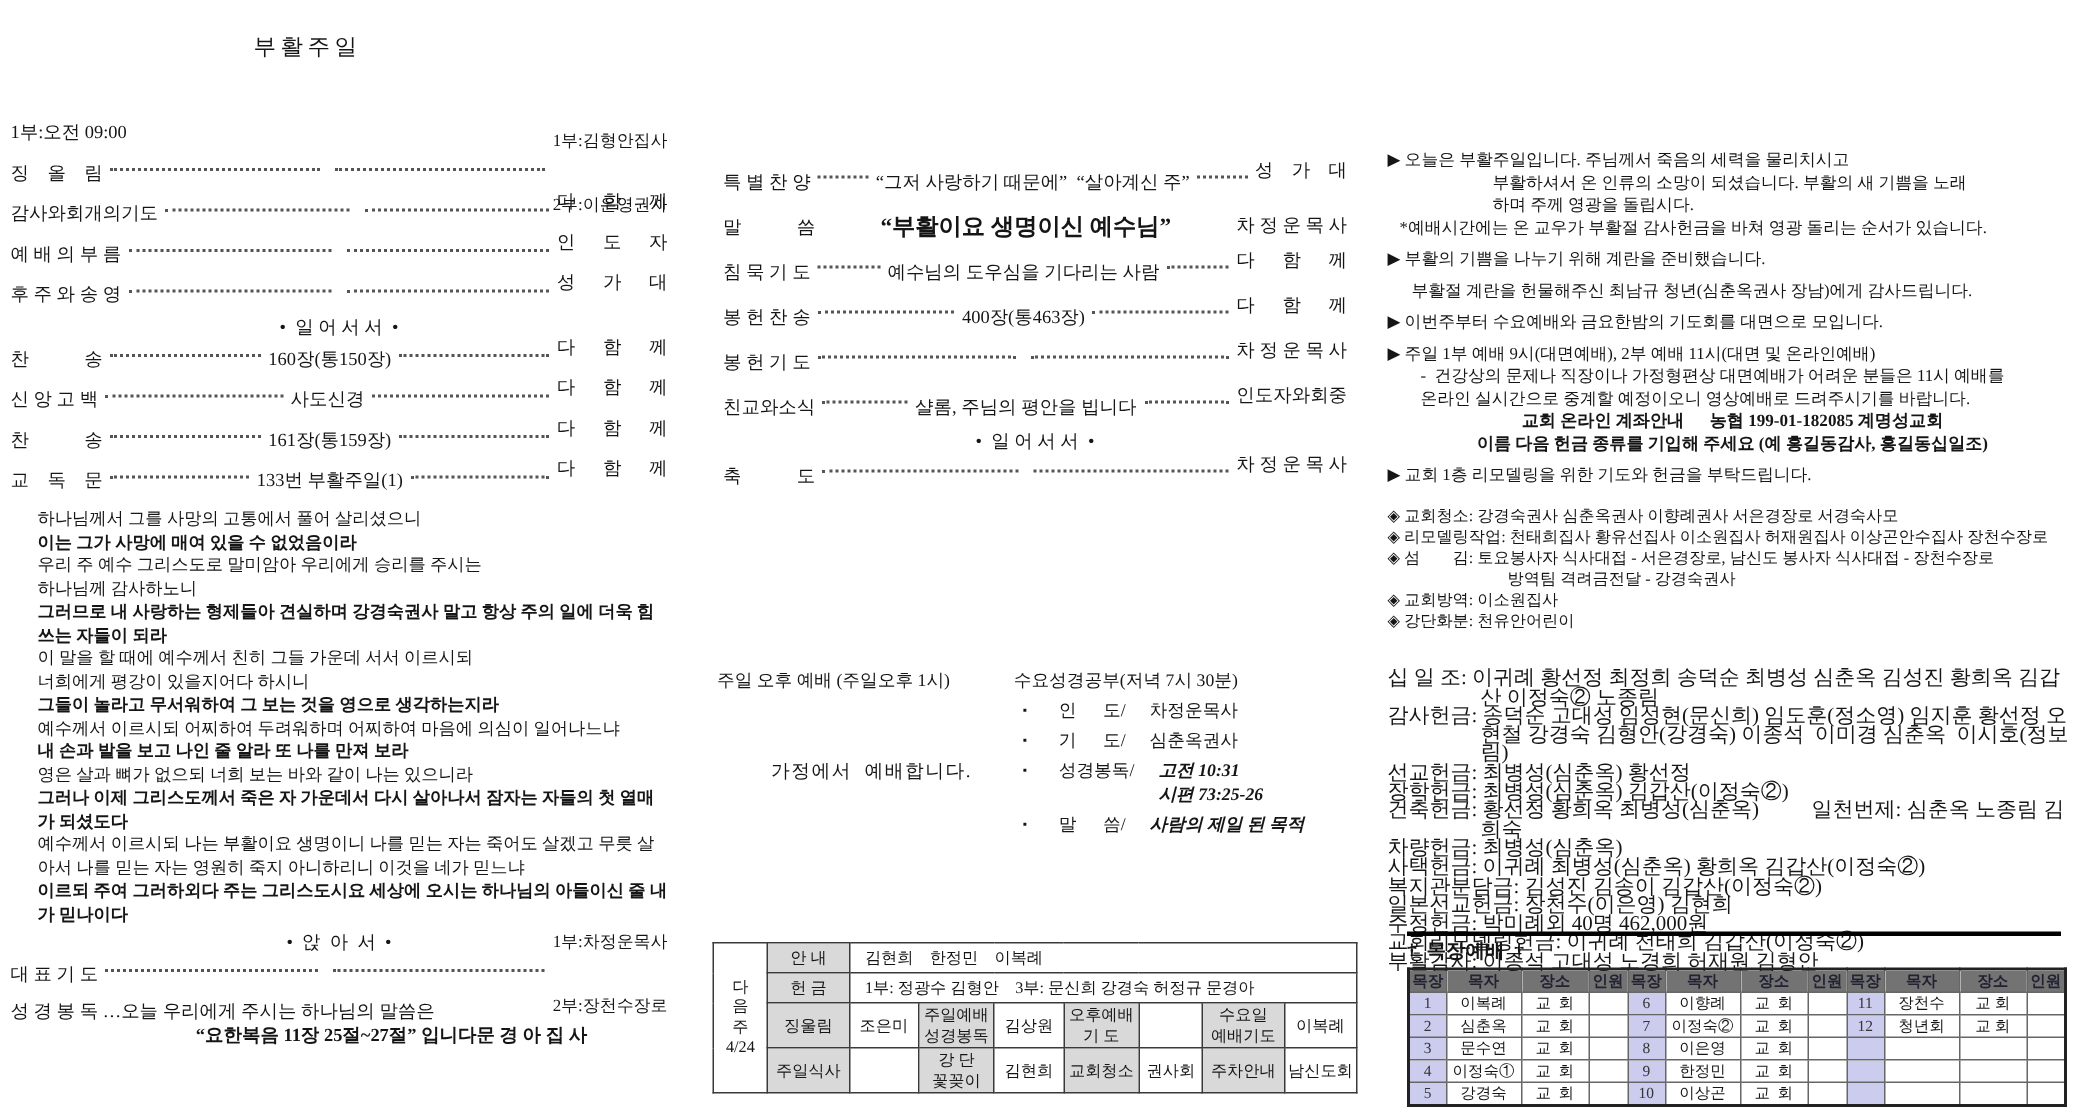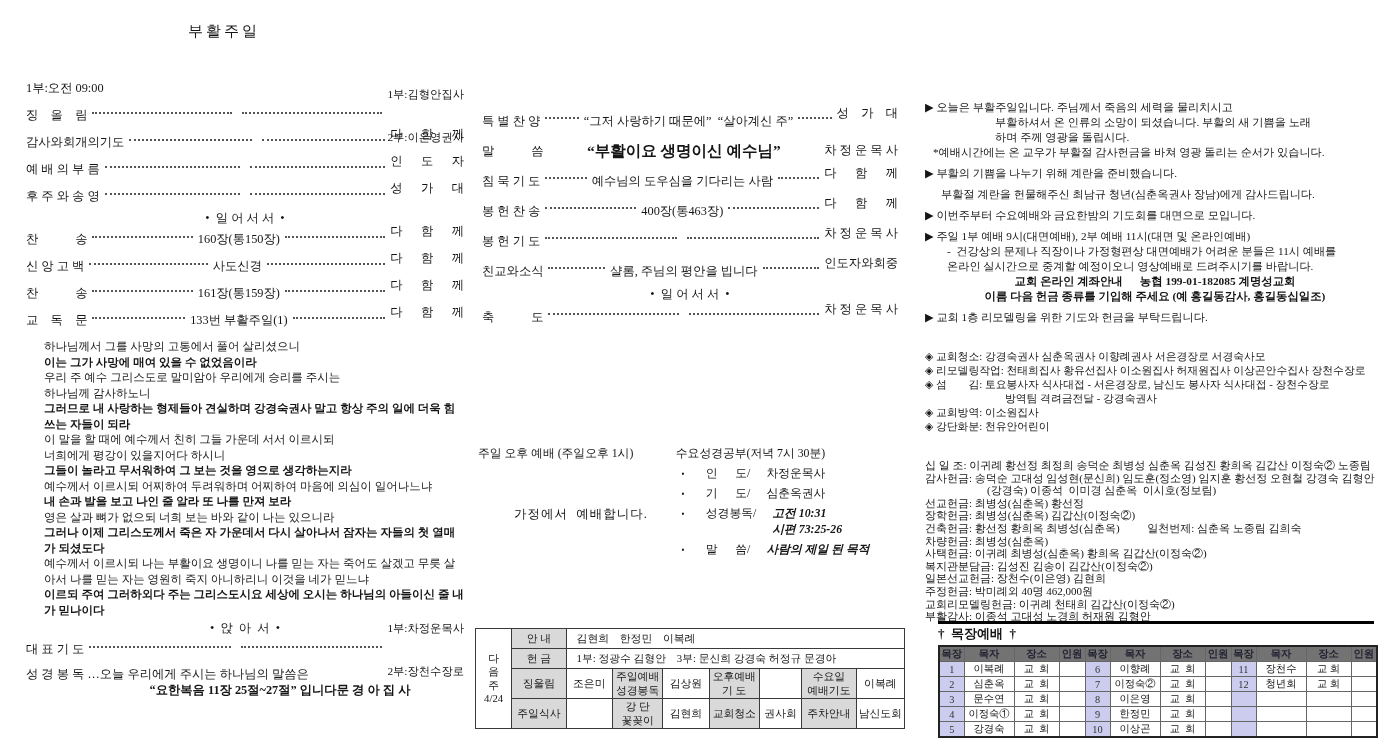"부활주일" #col-left { left: 26px -> 7px }
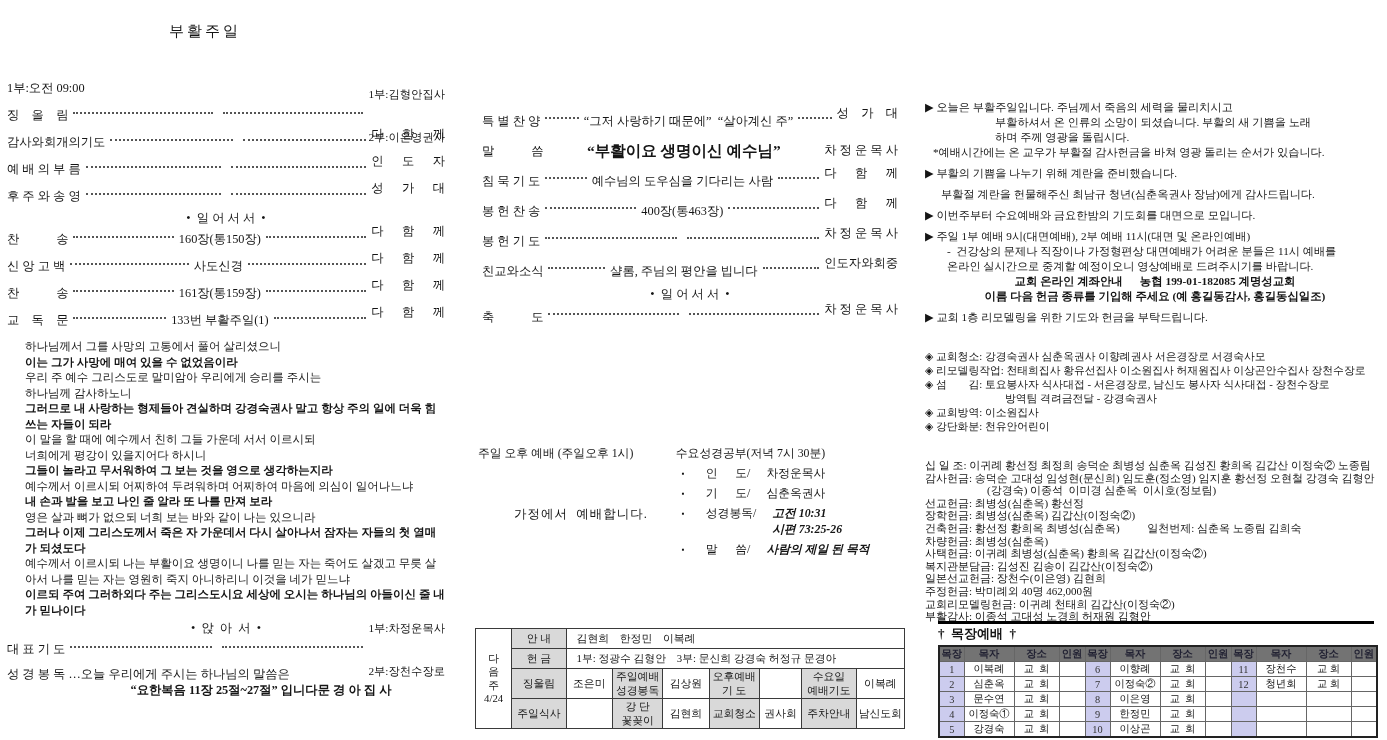"◈ 교회청소: 강경숙권사 심춘옥권사 이향례권사" .duty-list { margin-top: 24px -> 12px }
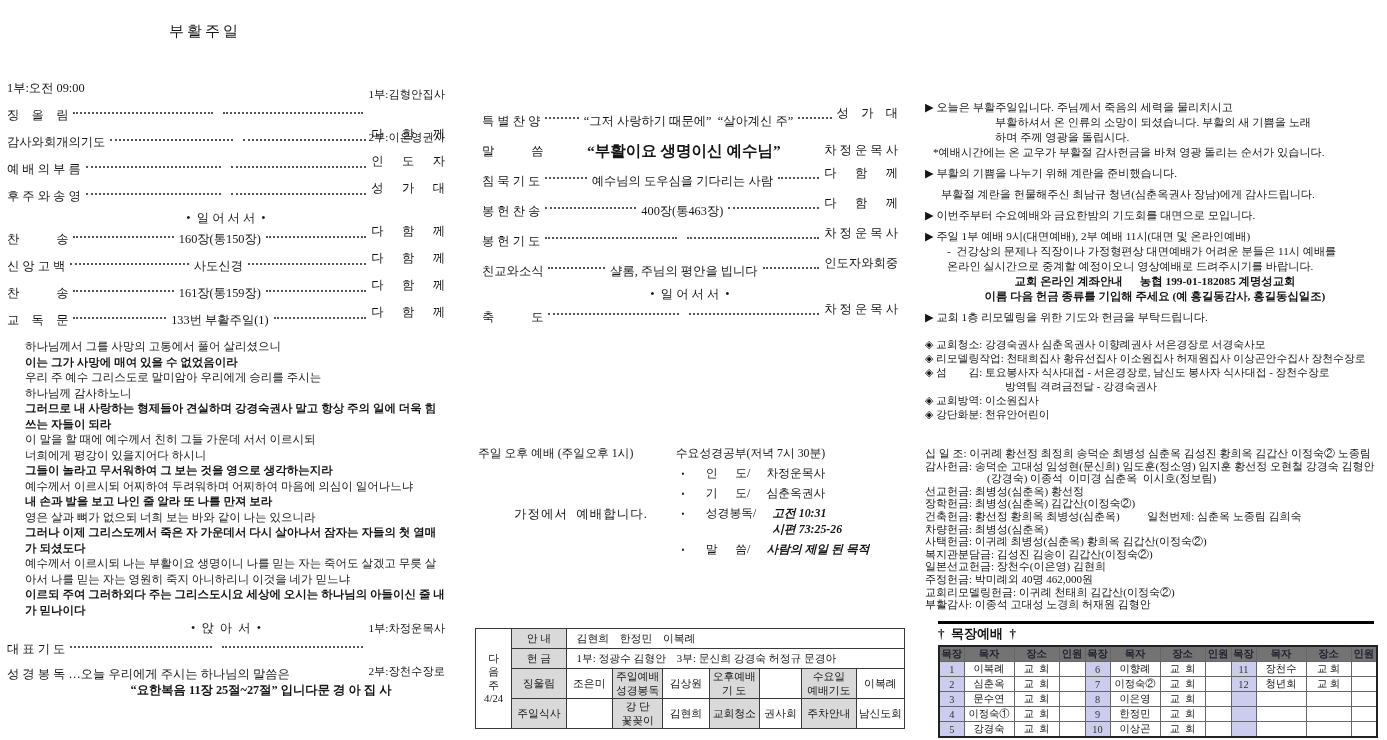"십 일 조: 이귀례 황선정" .offer { font-size: 11px -> 14px }
